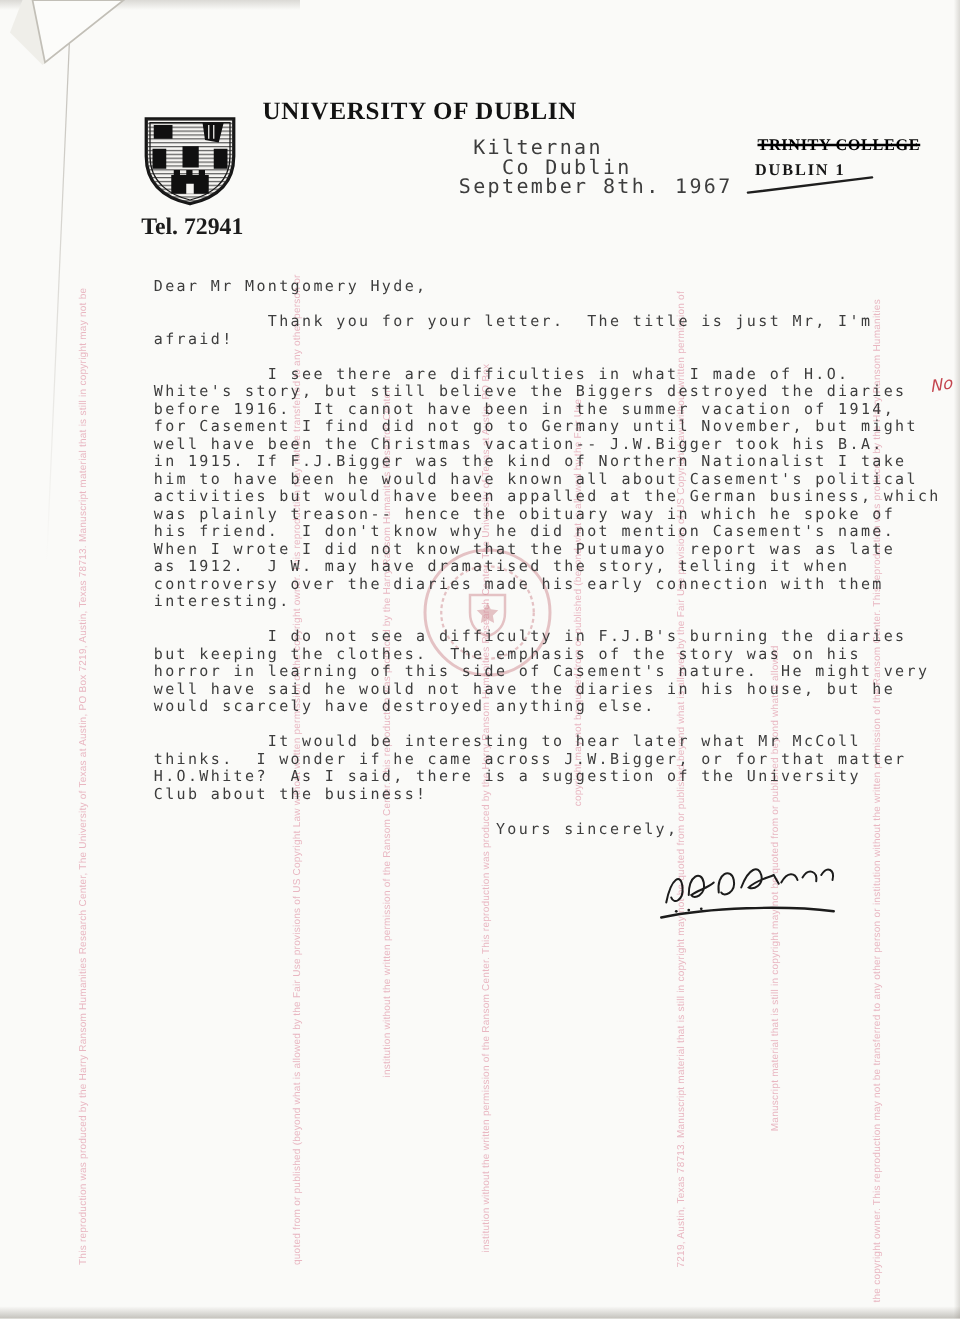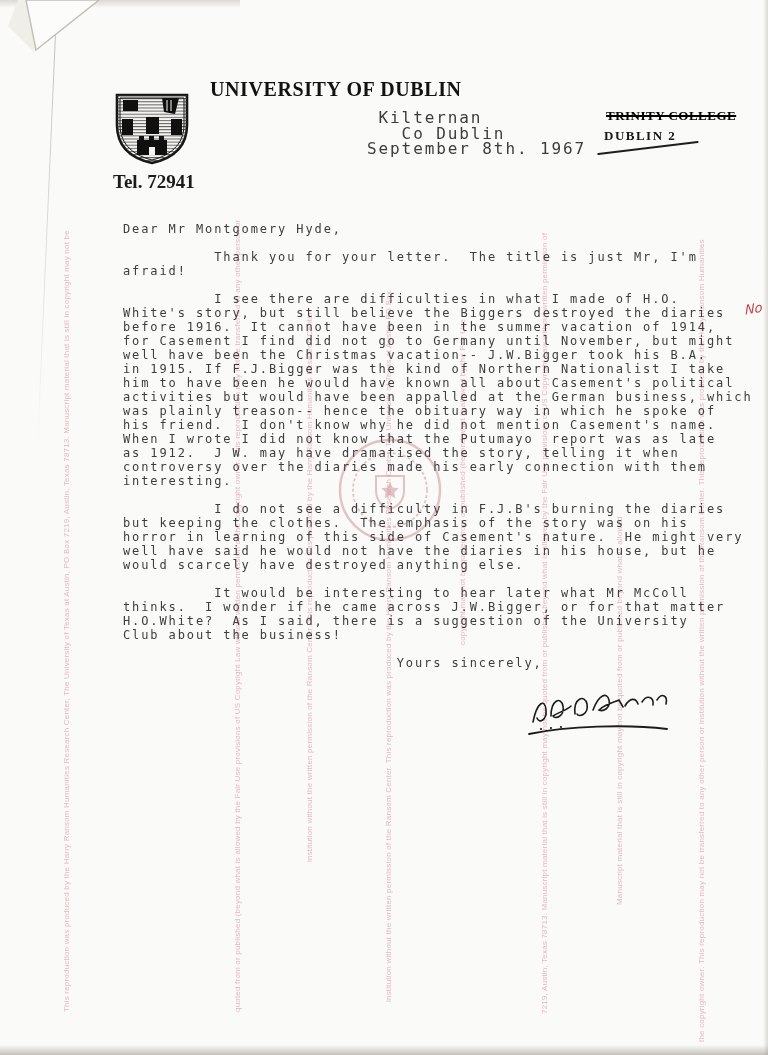"DUBLIN 2" div.dublin2 { text: 2 -> 1 }
